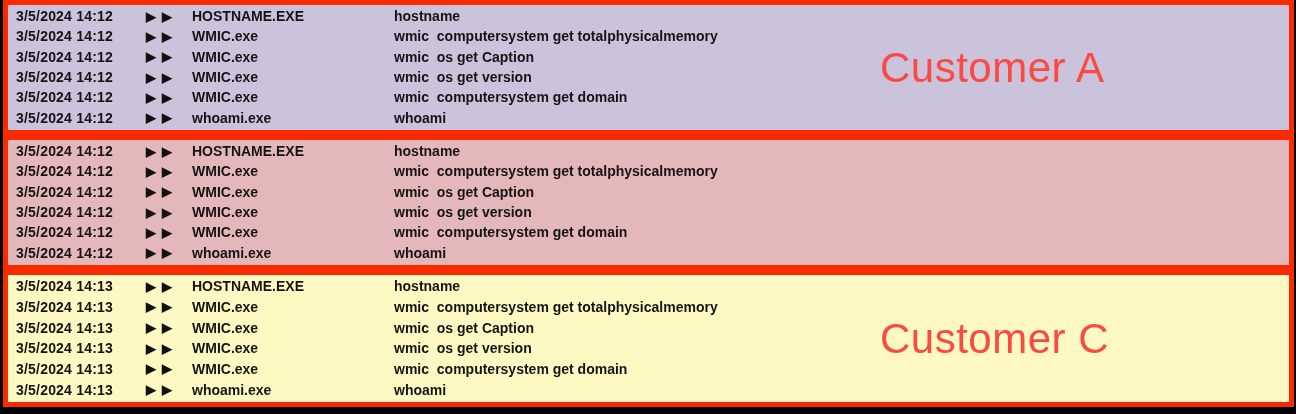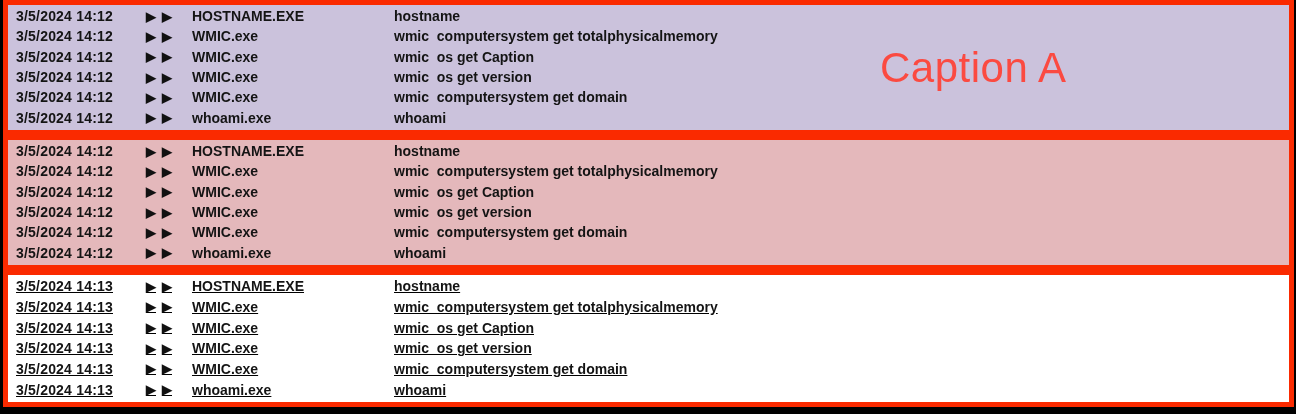"Caption A" div.customer-label { text: Caption -> Customer }
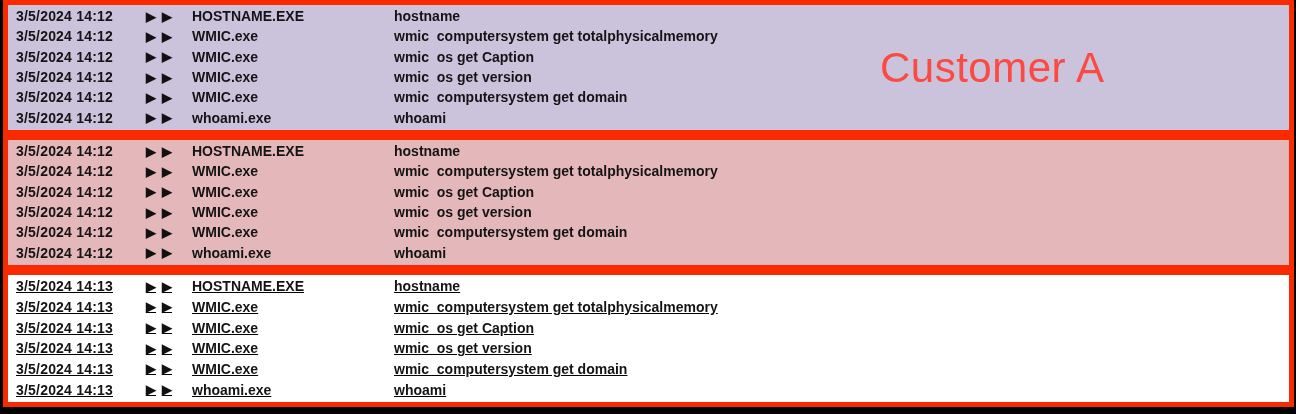"3/5/2024 14:13" section.customer-section { background: #ffffff -> #fef9c3; text-decoration: underline -> none }
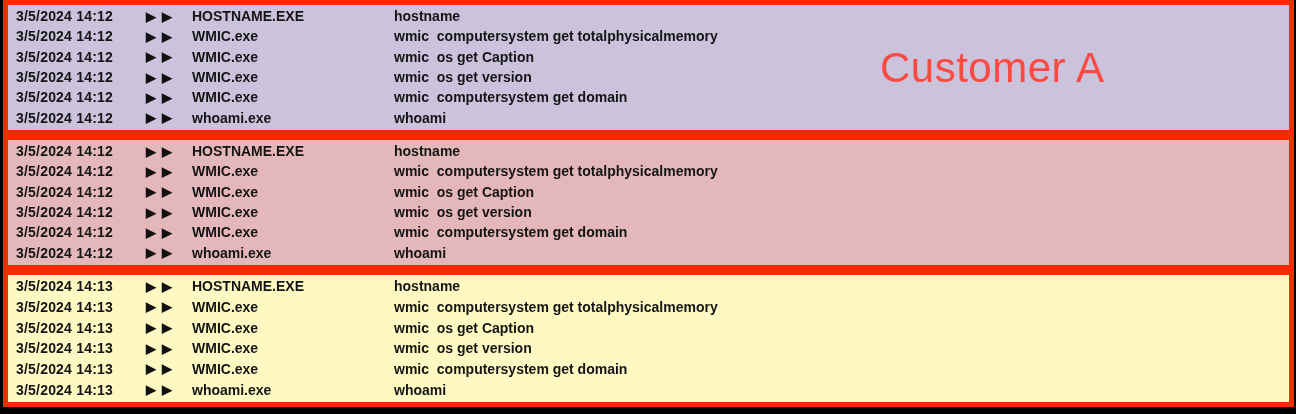"Customer C" div.customer-label { html: none -> <div>Customer C</div> }
